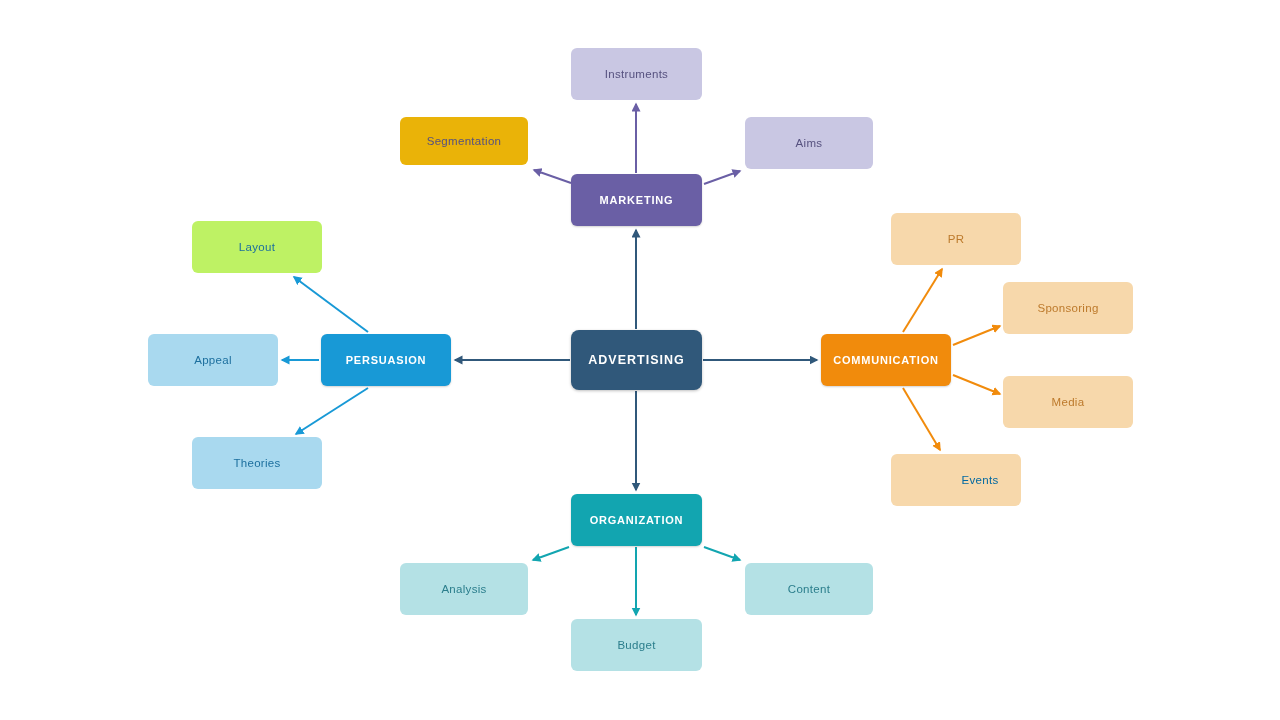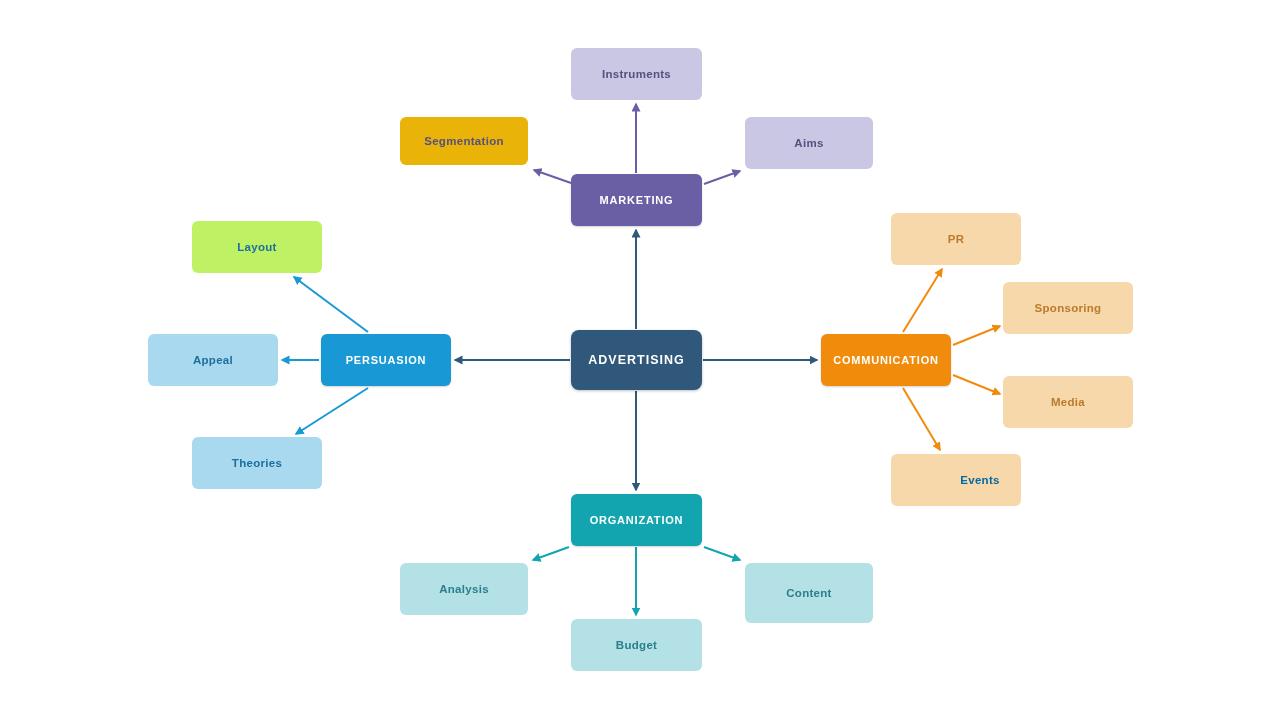"Instruments" .node.leaf span { font-weight: bold -> normal }
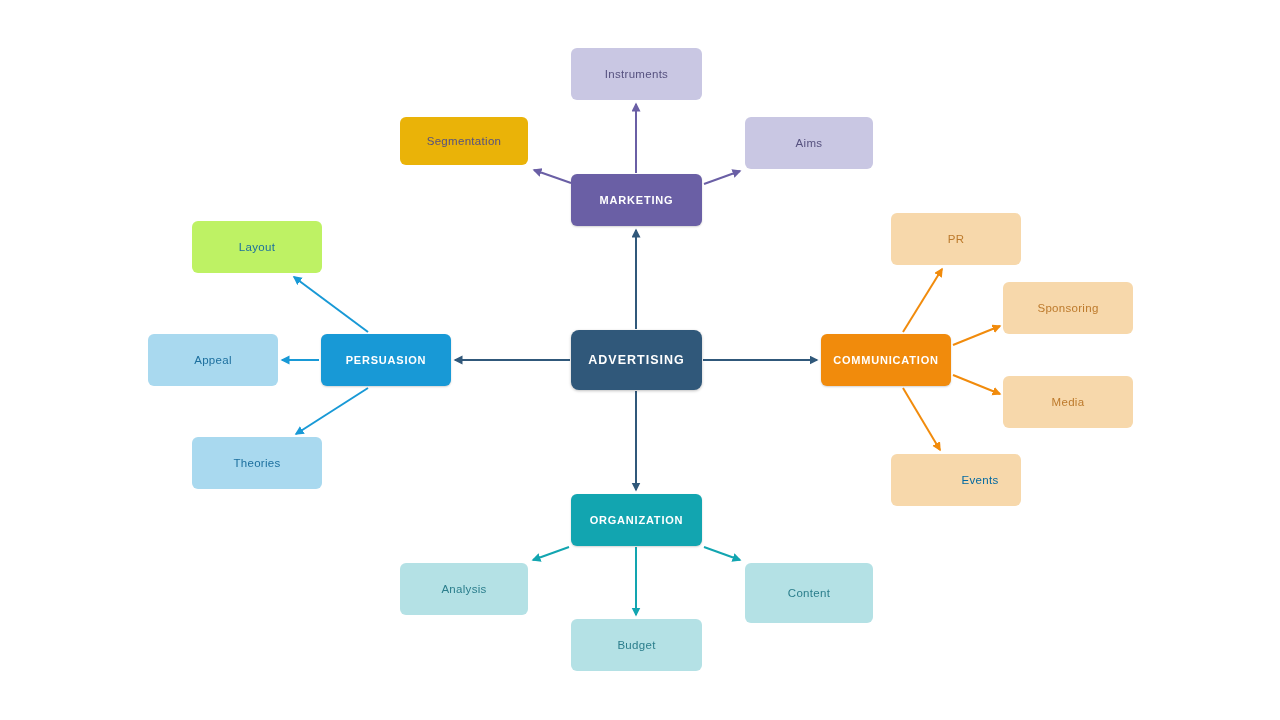"Content" div.node { height: 60px -> 52px }
